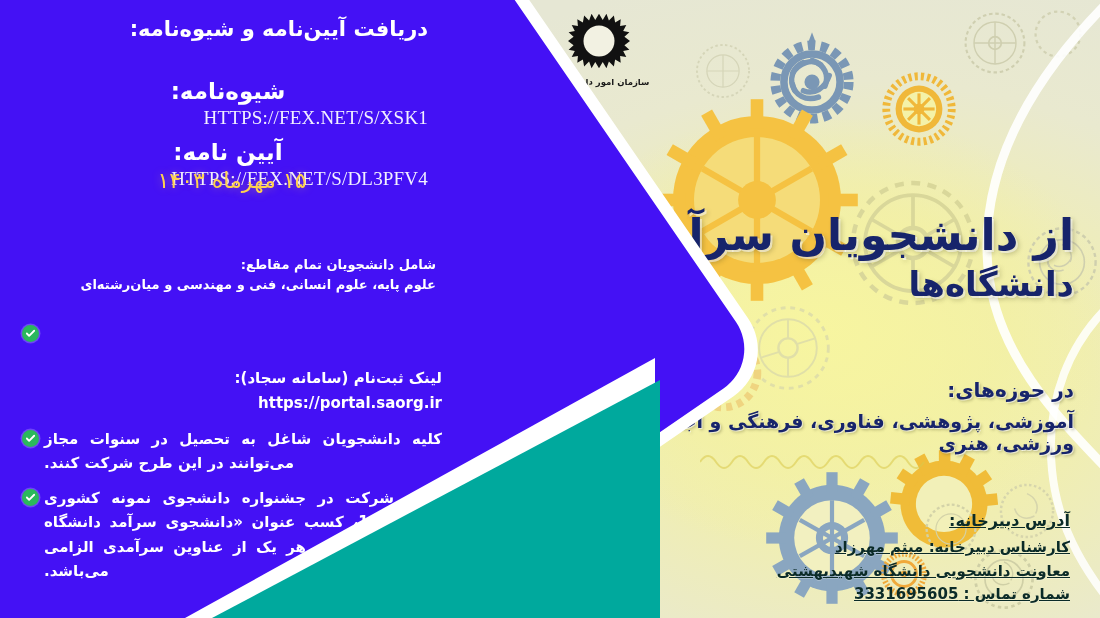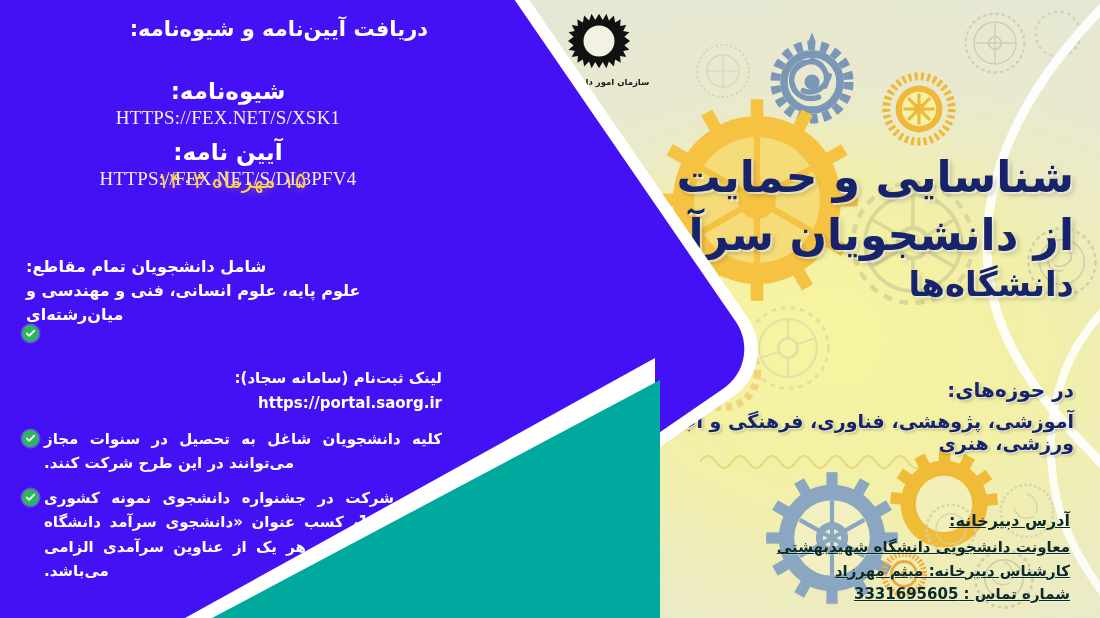"HTTPS://FEX.NET/S/XSK1" .url { text-align: center -> right }
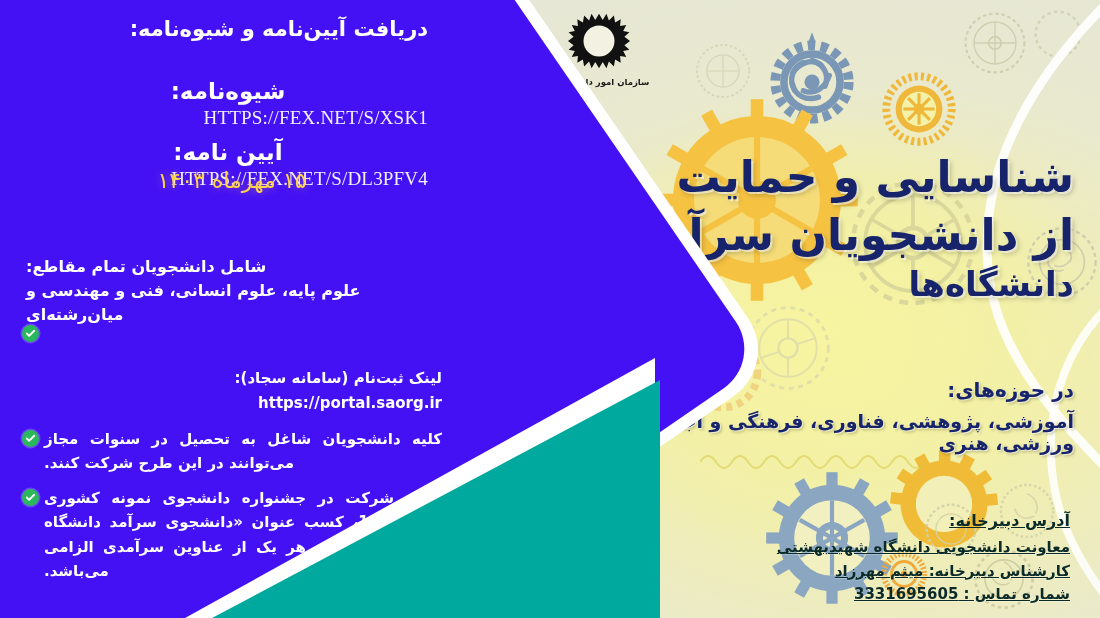"شناسایی و حمایت" span { html: <span>شناسایی و حمایت</span> -> none }
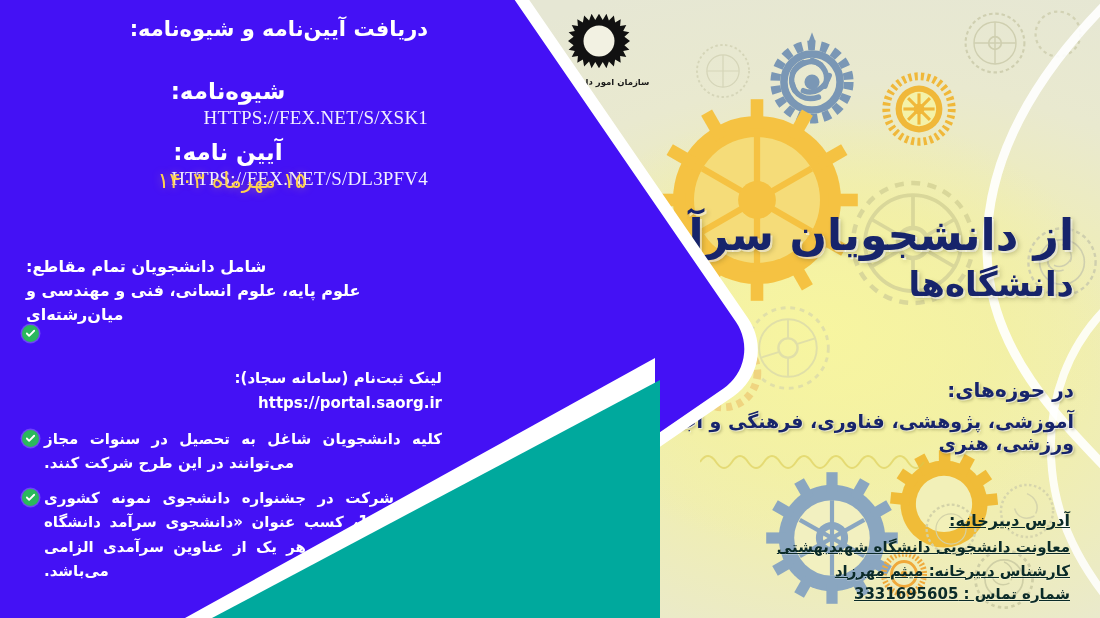"شامل دانشجویان تمام مقاطع:" .levels { font-size: 16px -> 13px; text-align: left -> right }
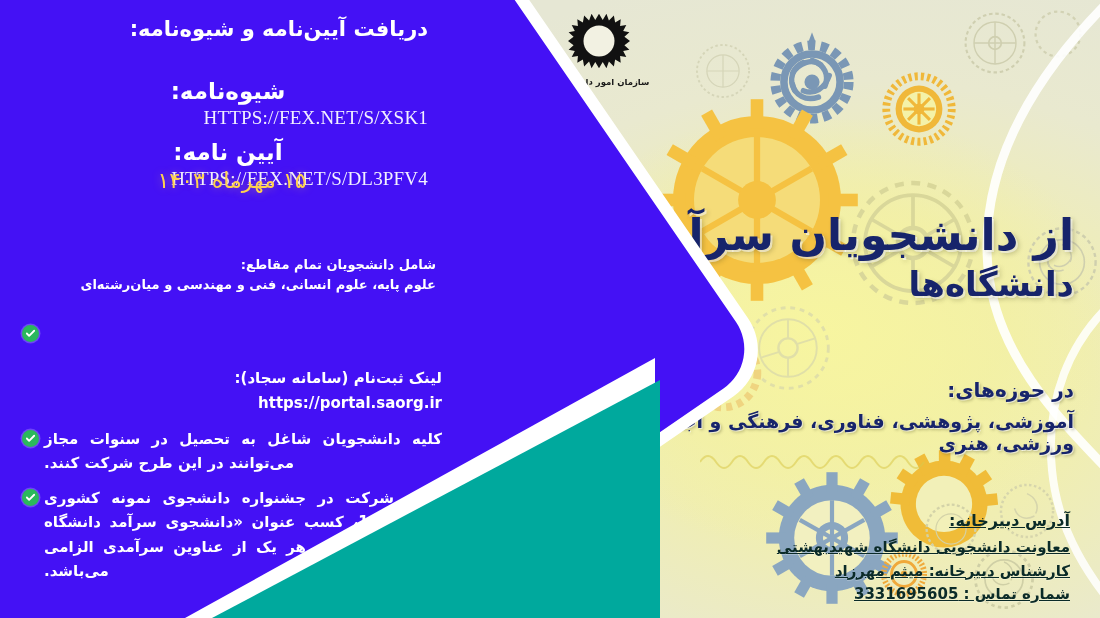"معاونت دانشجویی دانشگاه شهیدبهشتی" div.ln { order: before "کارشناس دبیرخانه: میثم مهرزاد" -> after "کارشناس دبیرخانه: میثم مهرزاد" }
